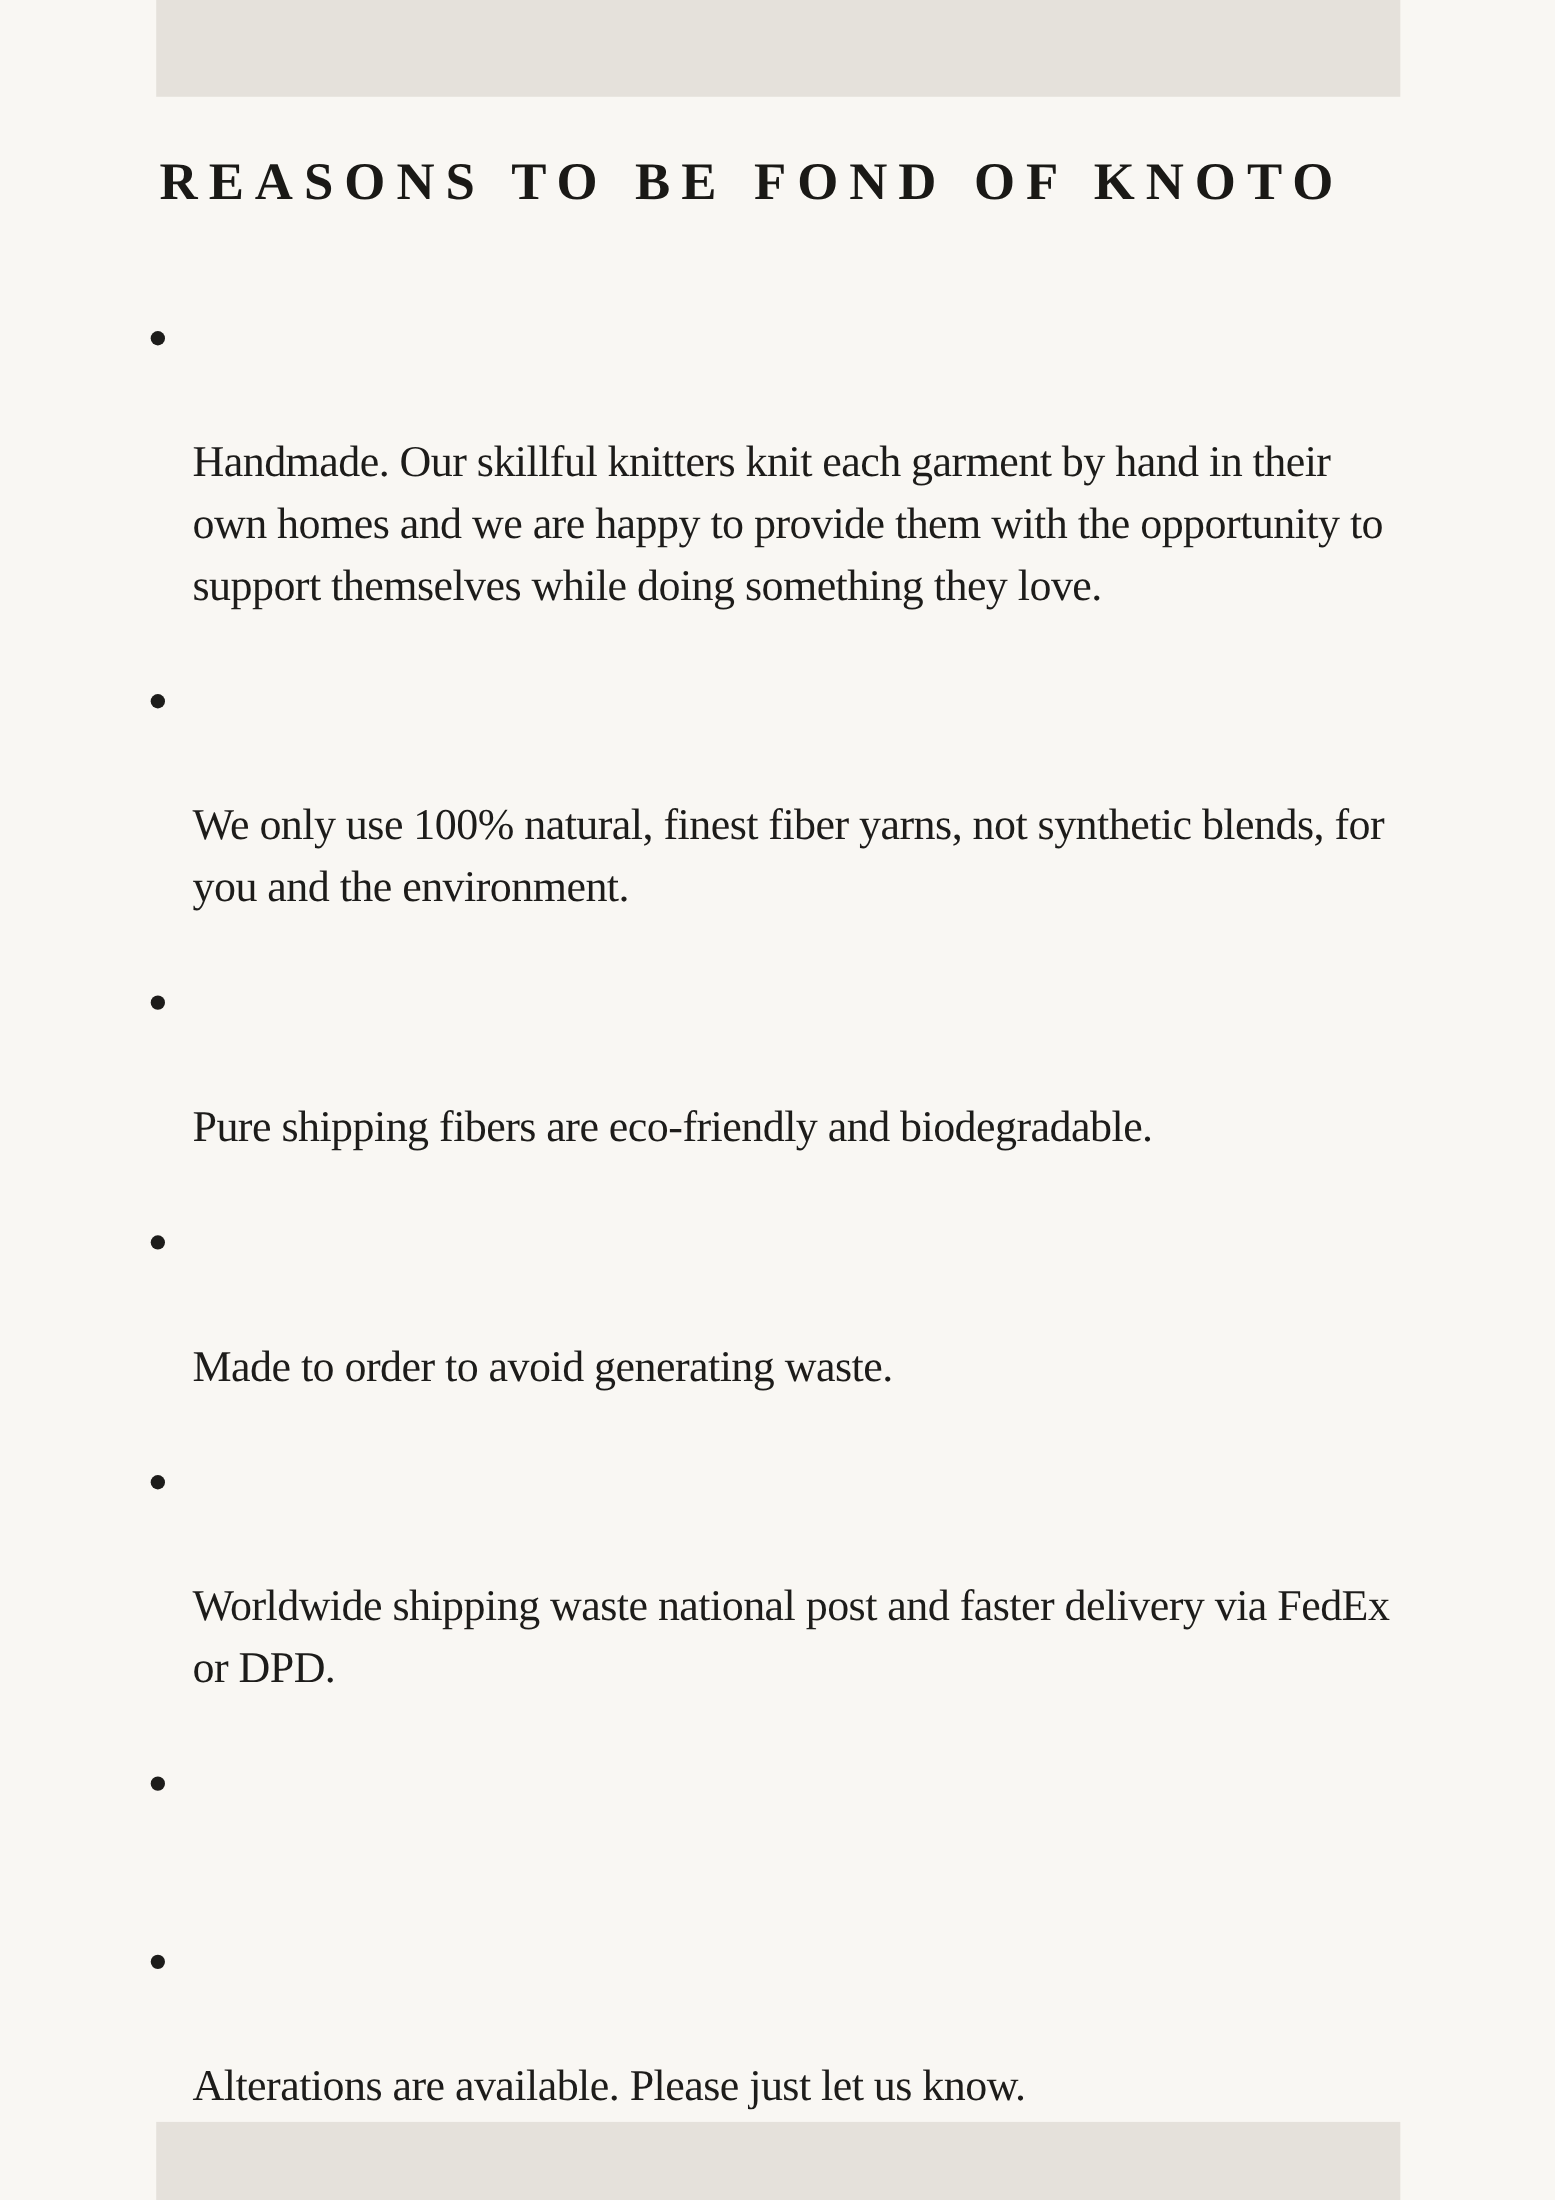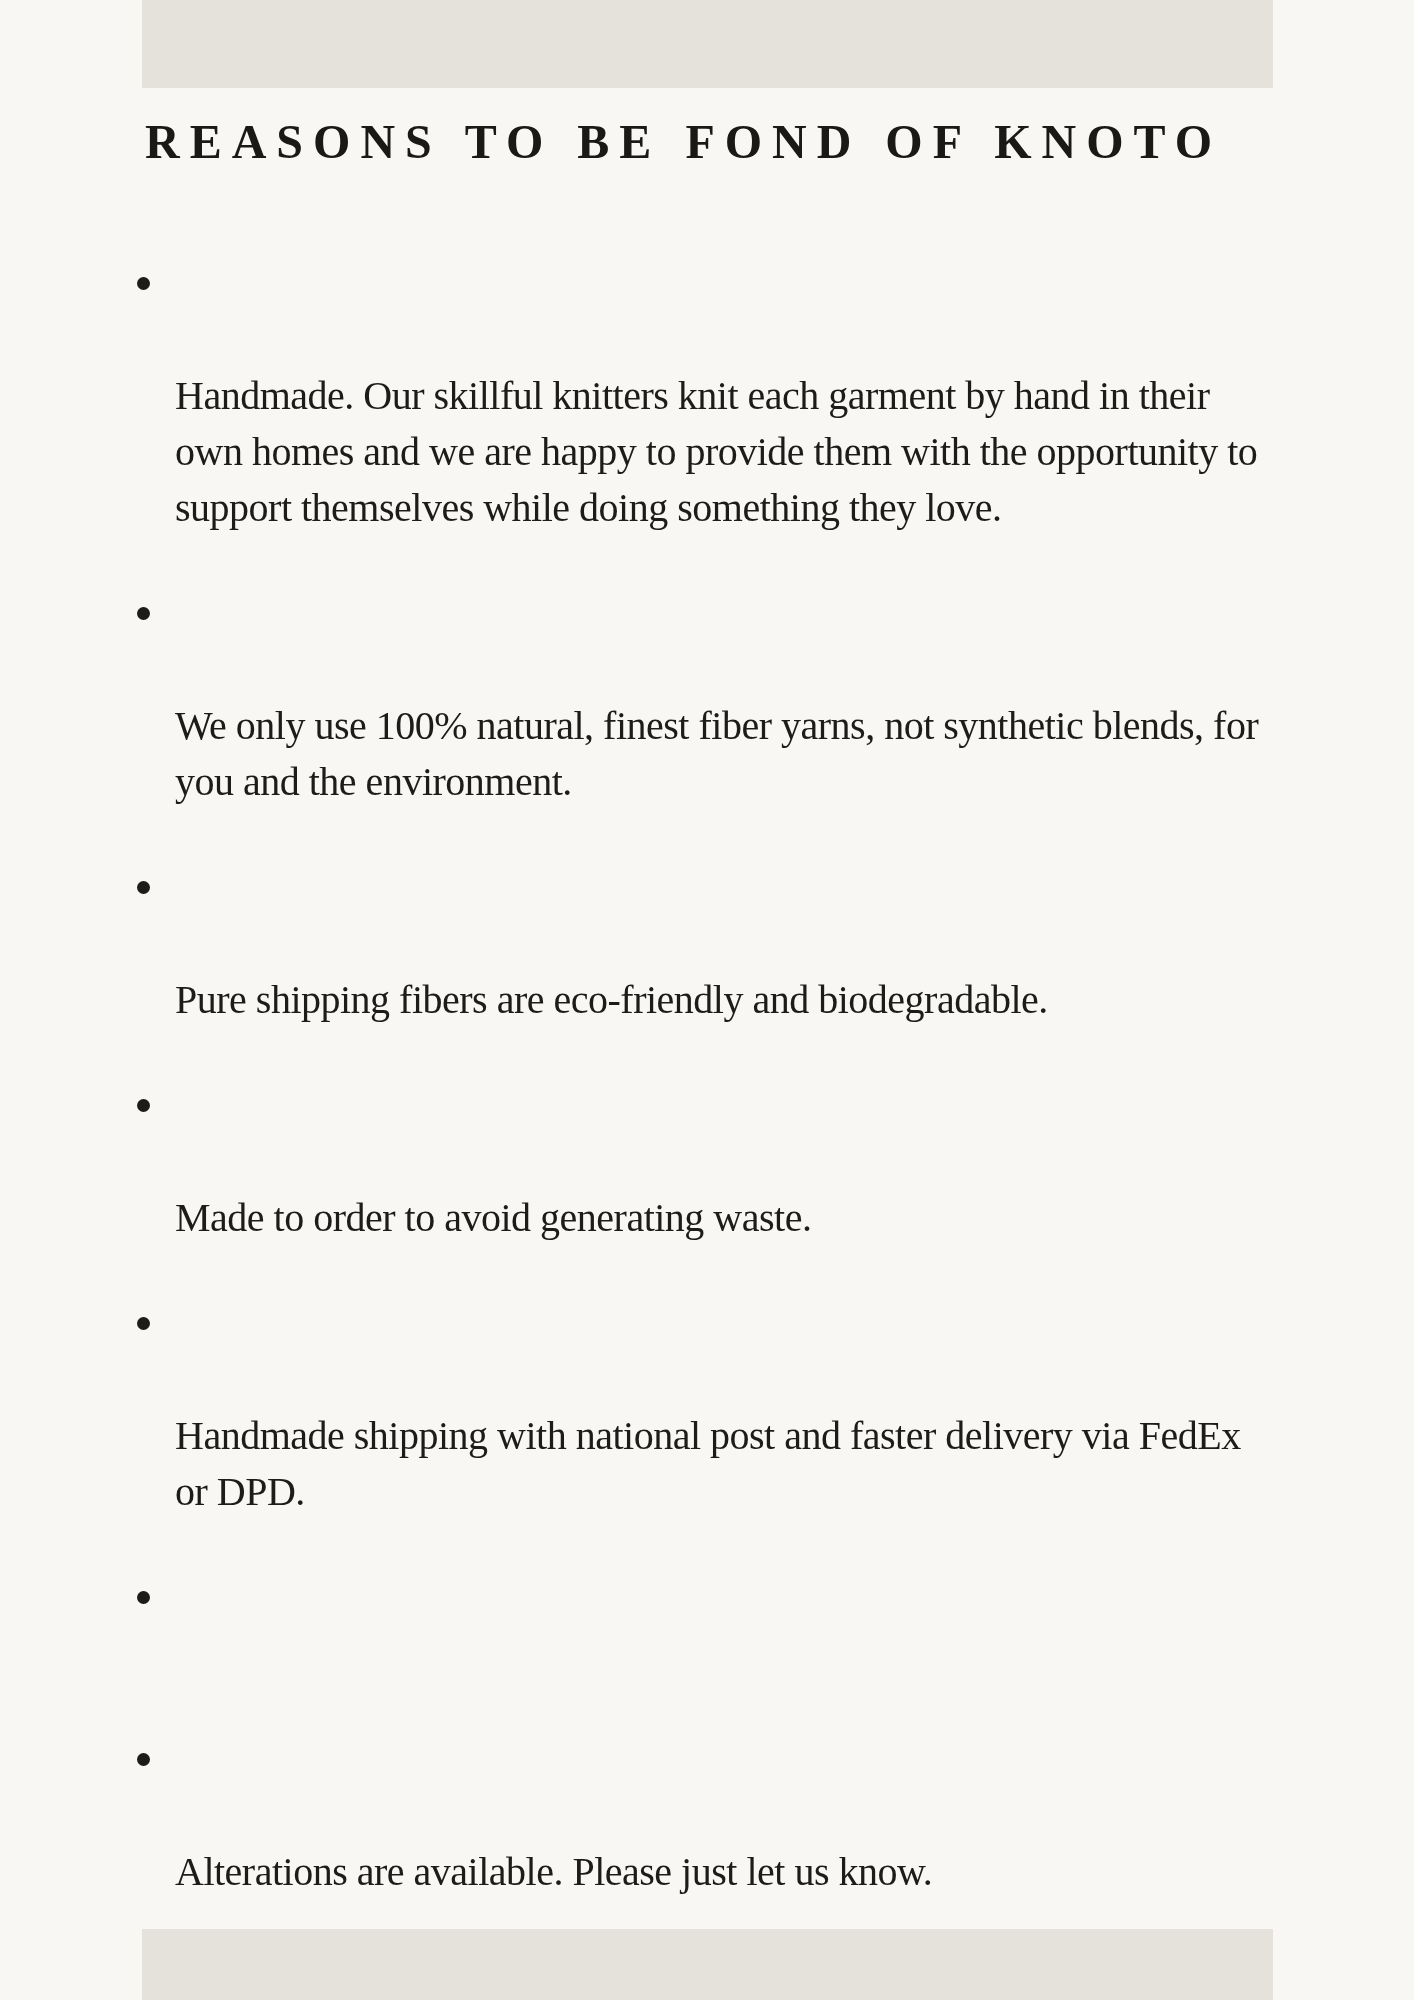"REASONS TO BE FOND OF" .page-title { margin: 24px 0 84px 145px -> 48px 0 84px 145px }
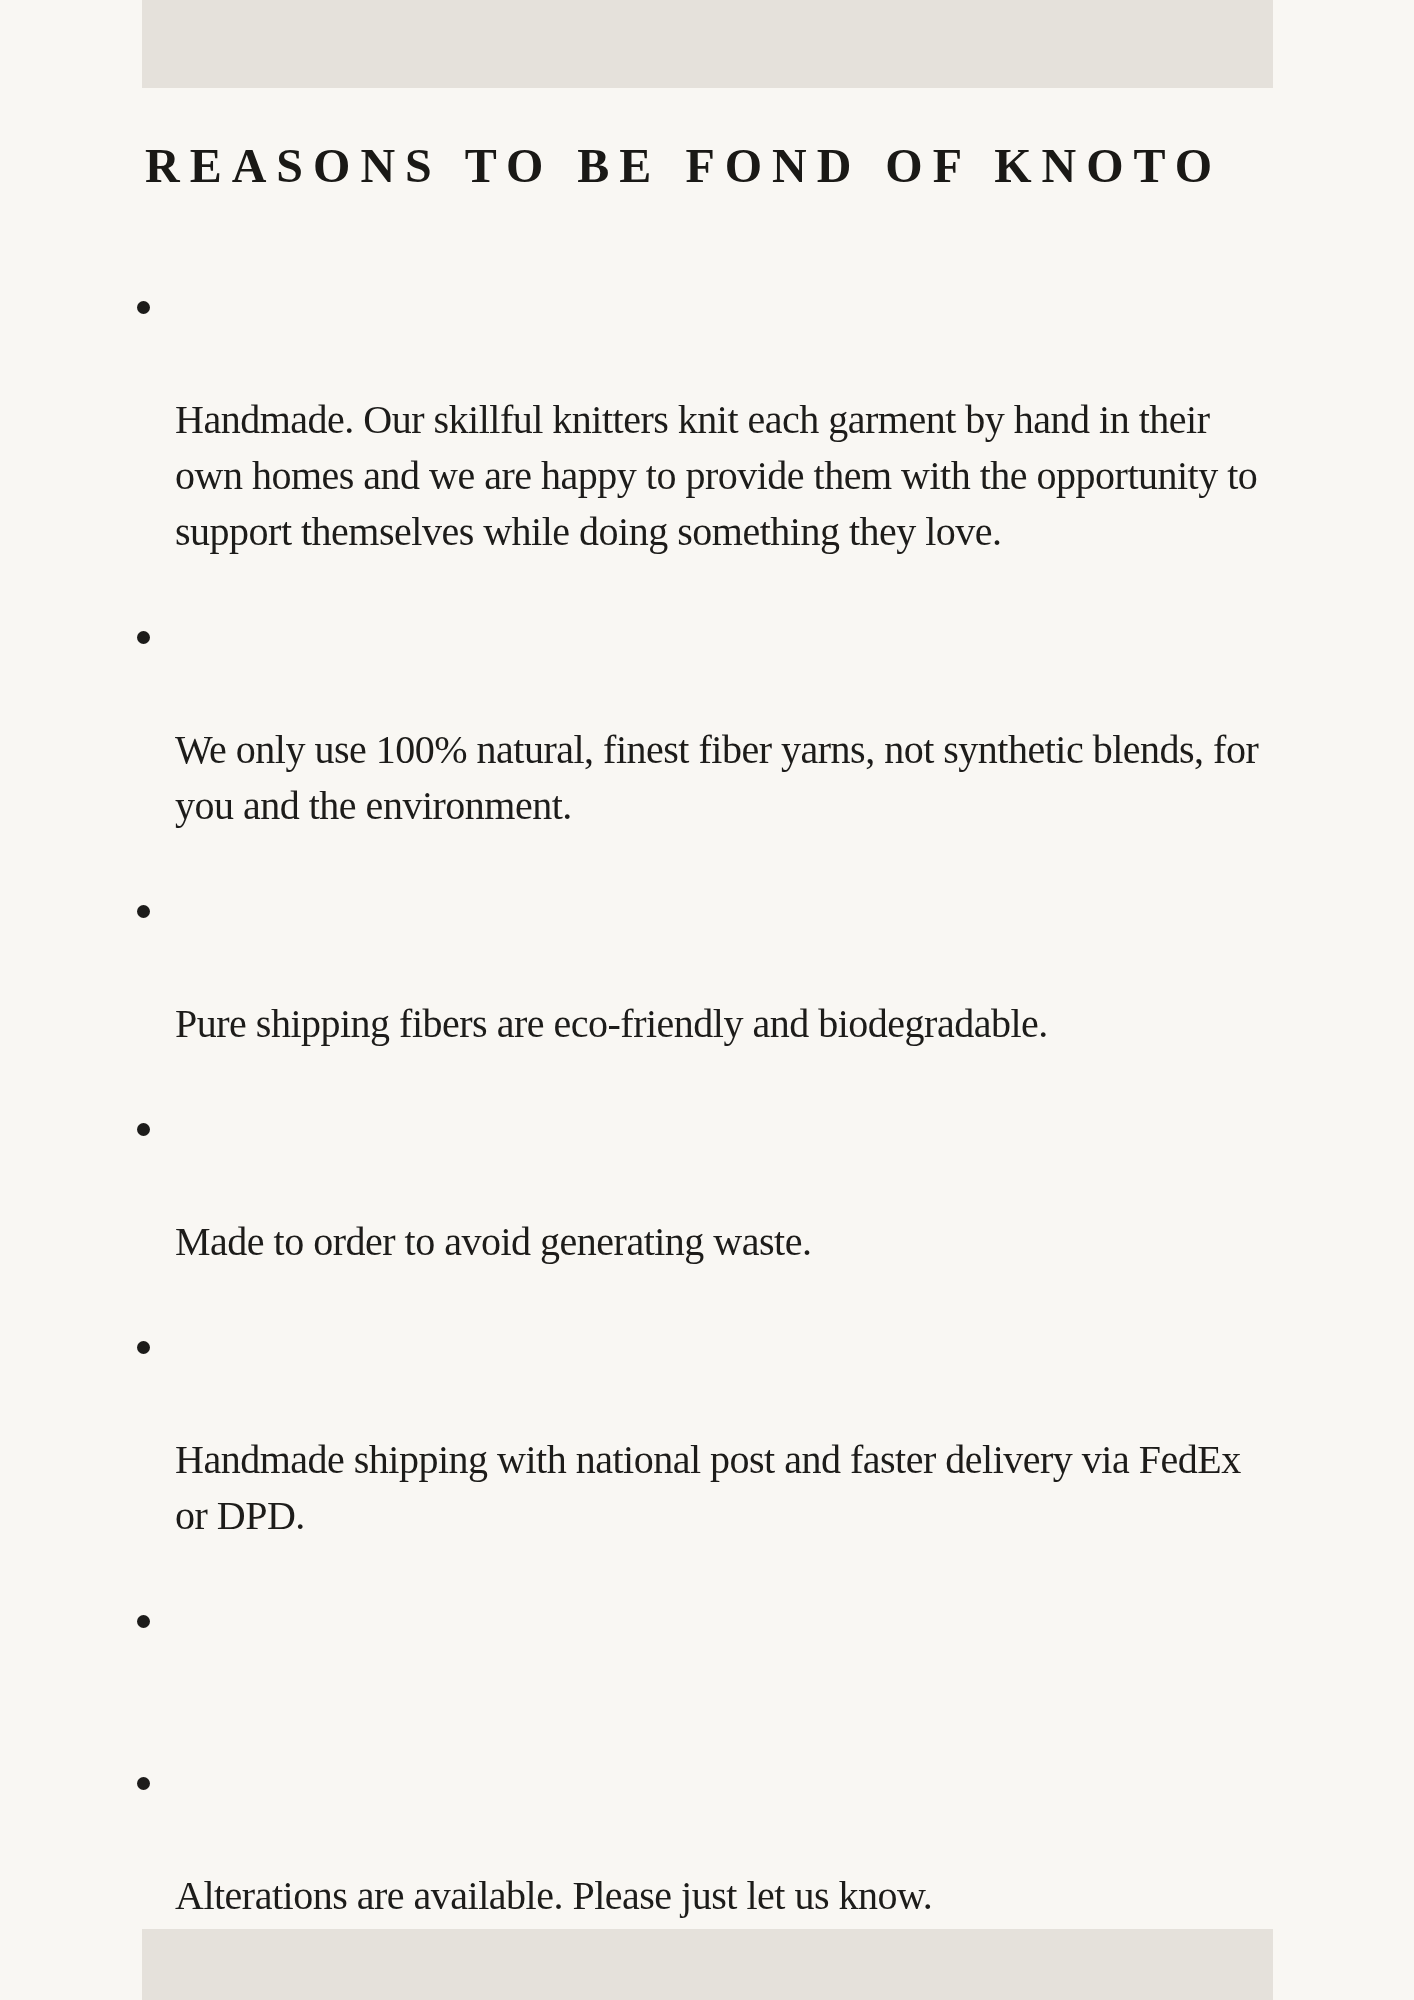"Handmade shipping with national post" span.bullet-text { text: Handmade shipping with -> Worldwide shipping waste }
